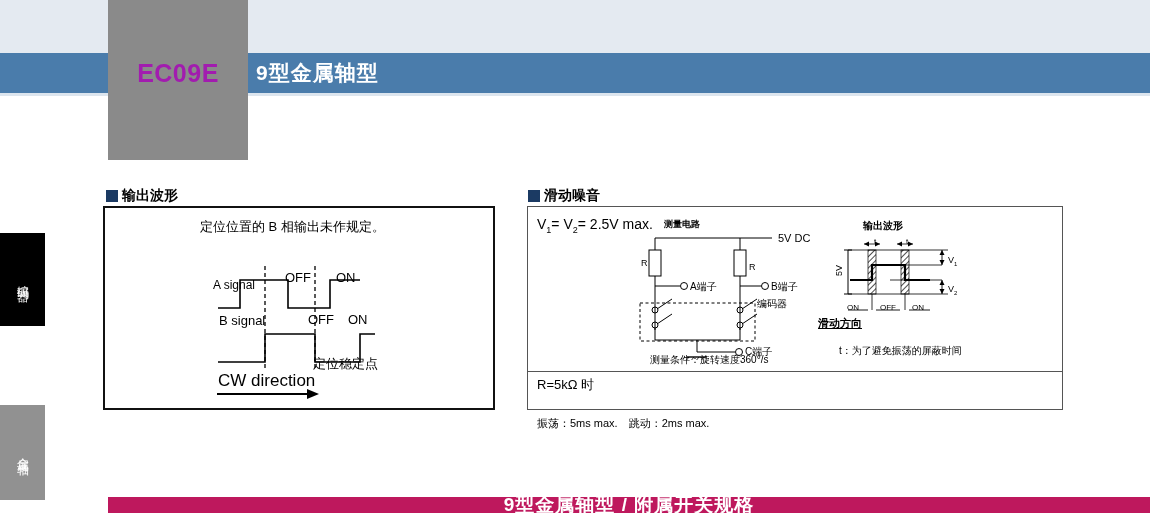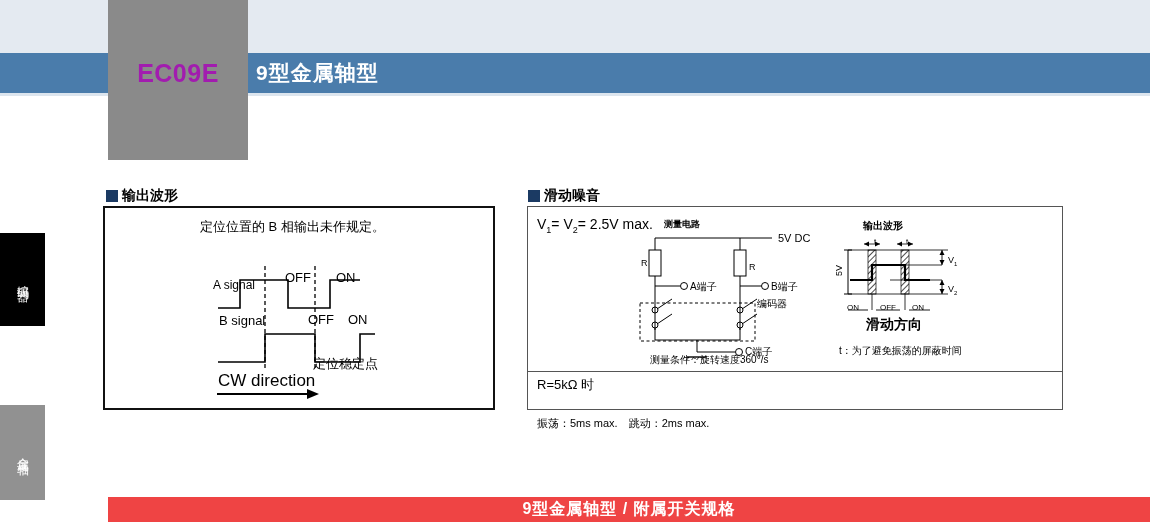"滑动方向" div.lbl-xs { font-size: 14px -> 11px; left: 866px -> 818px; text-decoration: none -> underline }
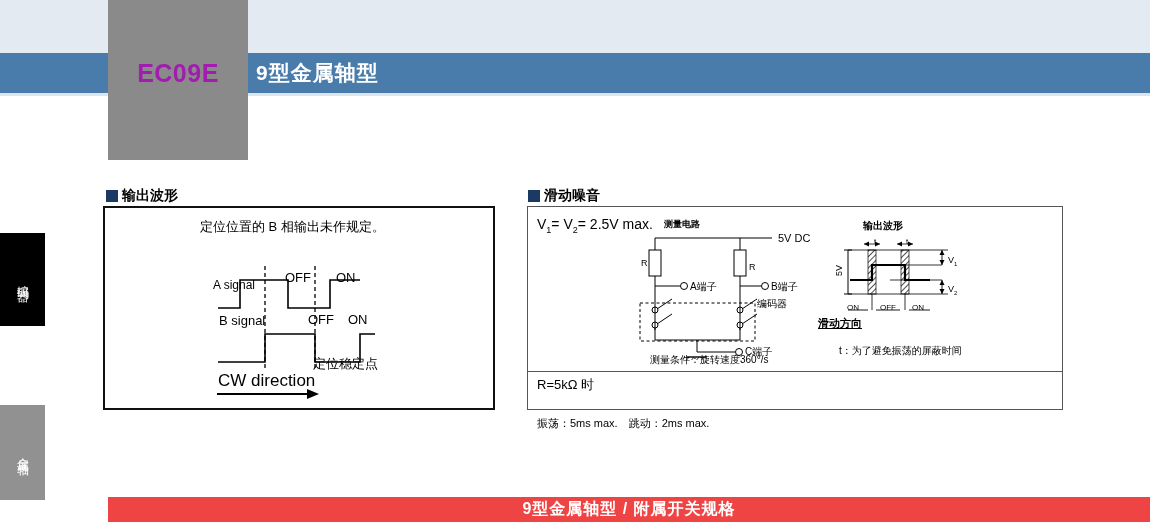"9型金属轴型 / 附属开关规格" .bottom-banner { background: #ef4444 -> #be185d; font-size: 16px -> 19px; height: 25px -> 16px }
